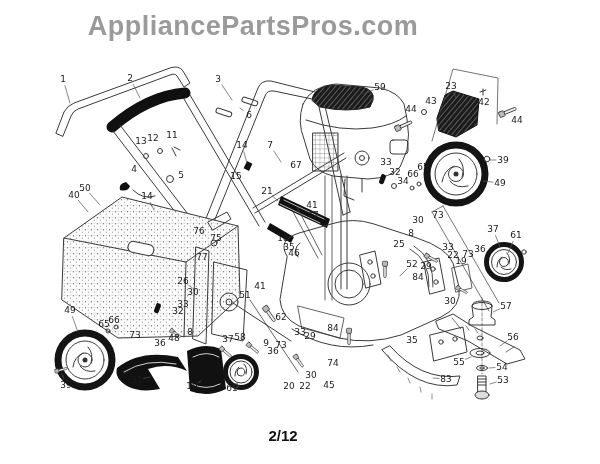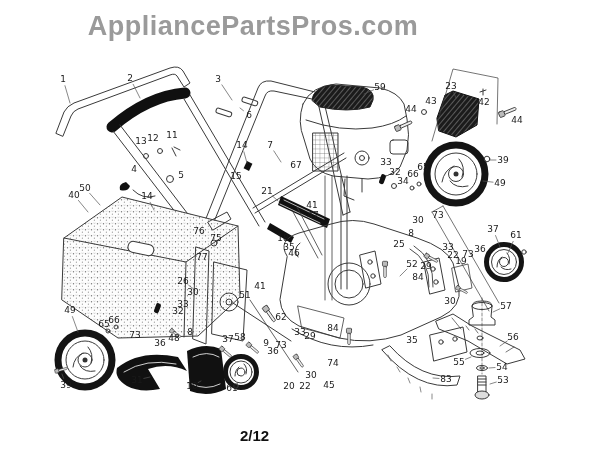"2/12" .page-indicator { text-align: none -> center }
